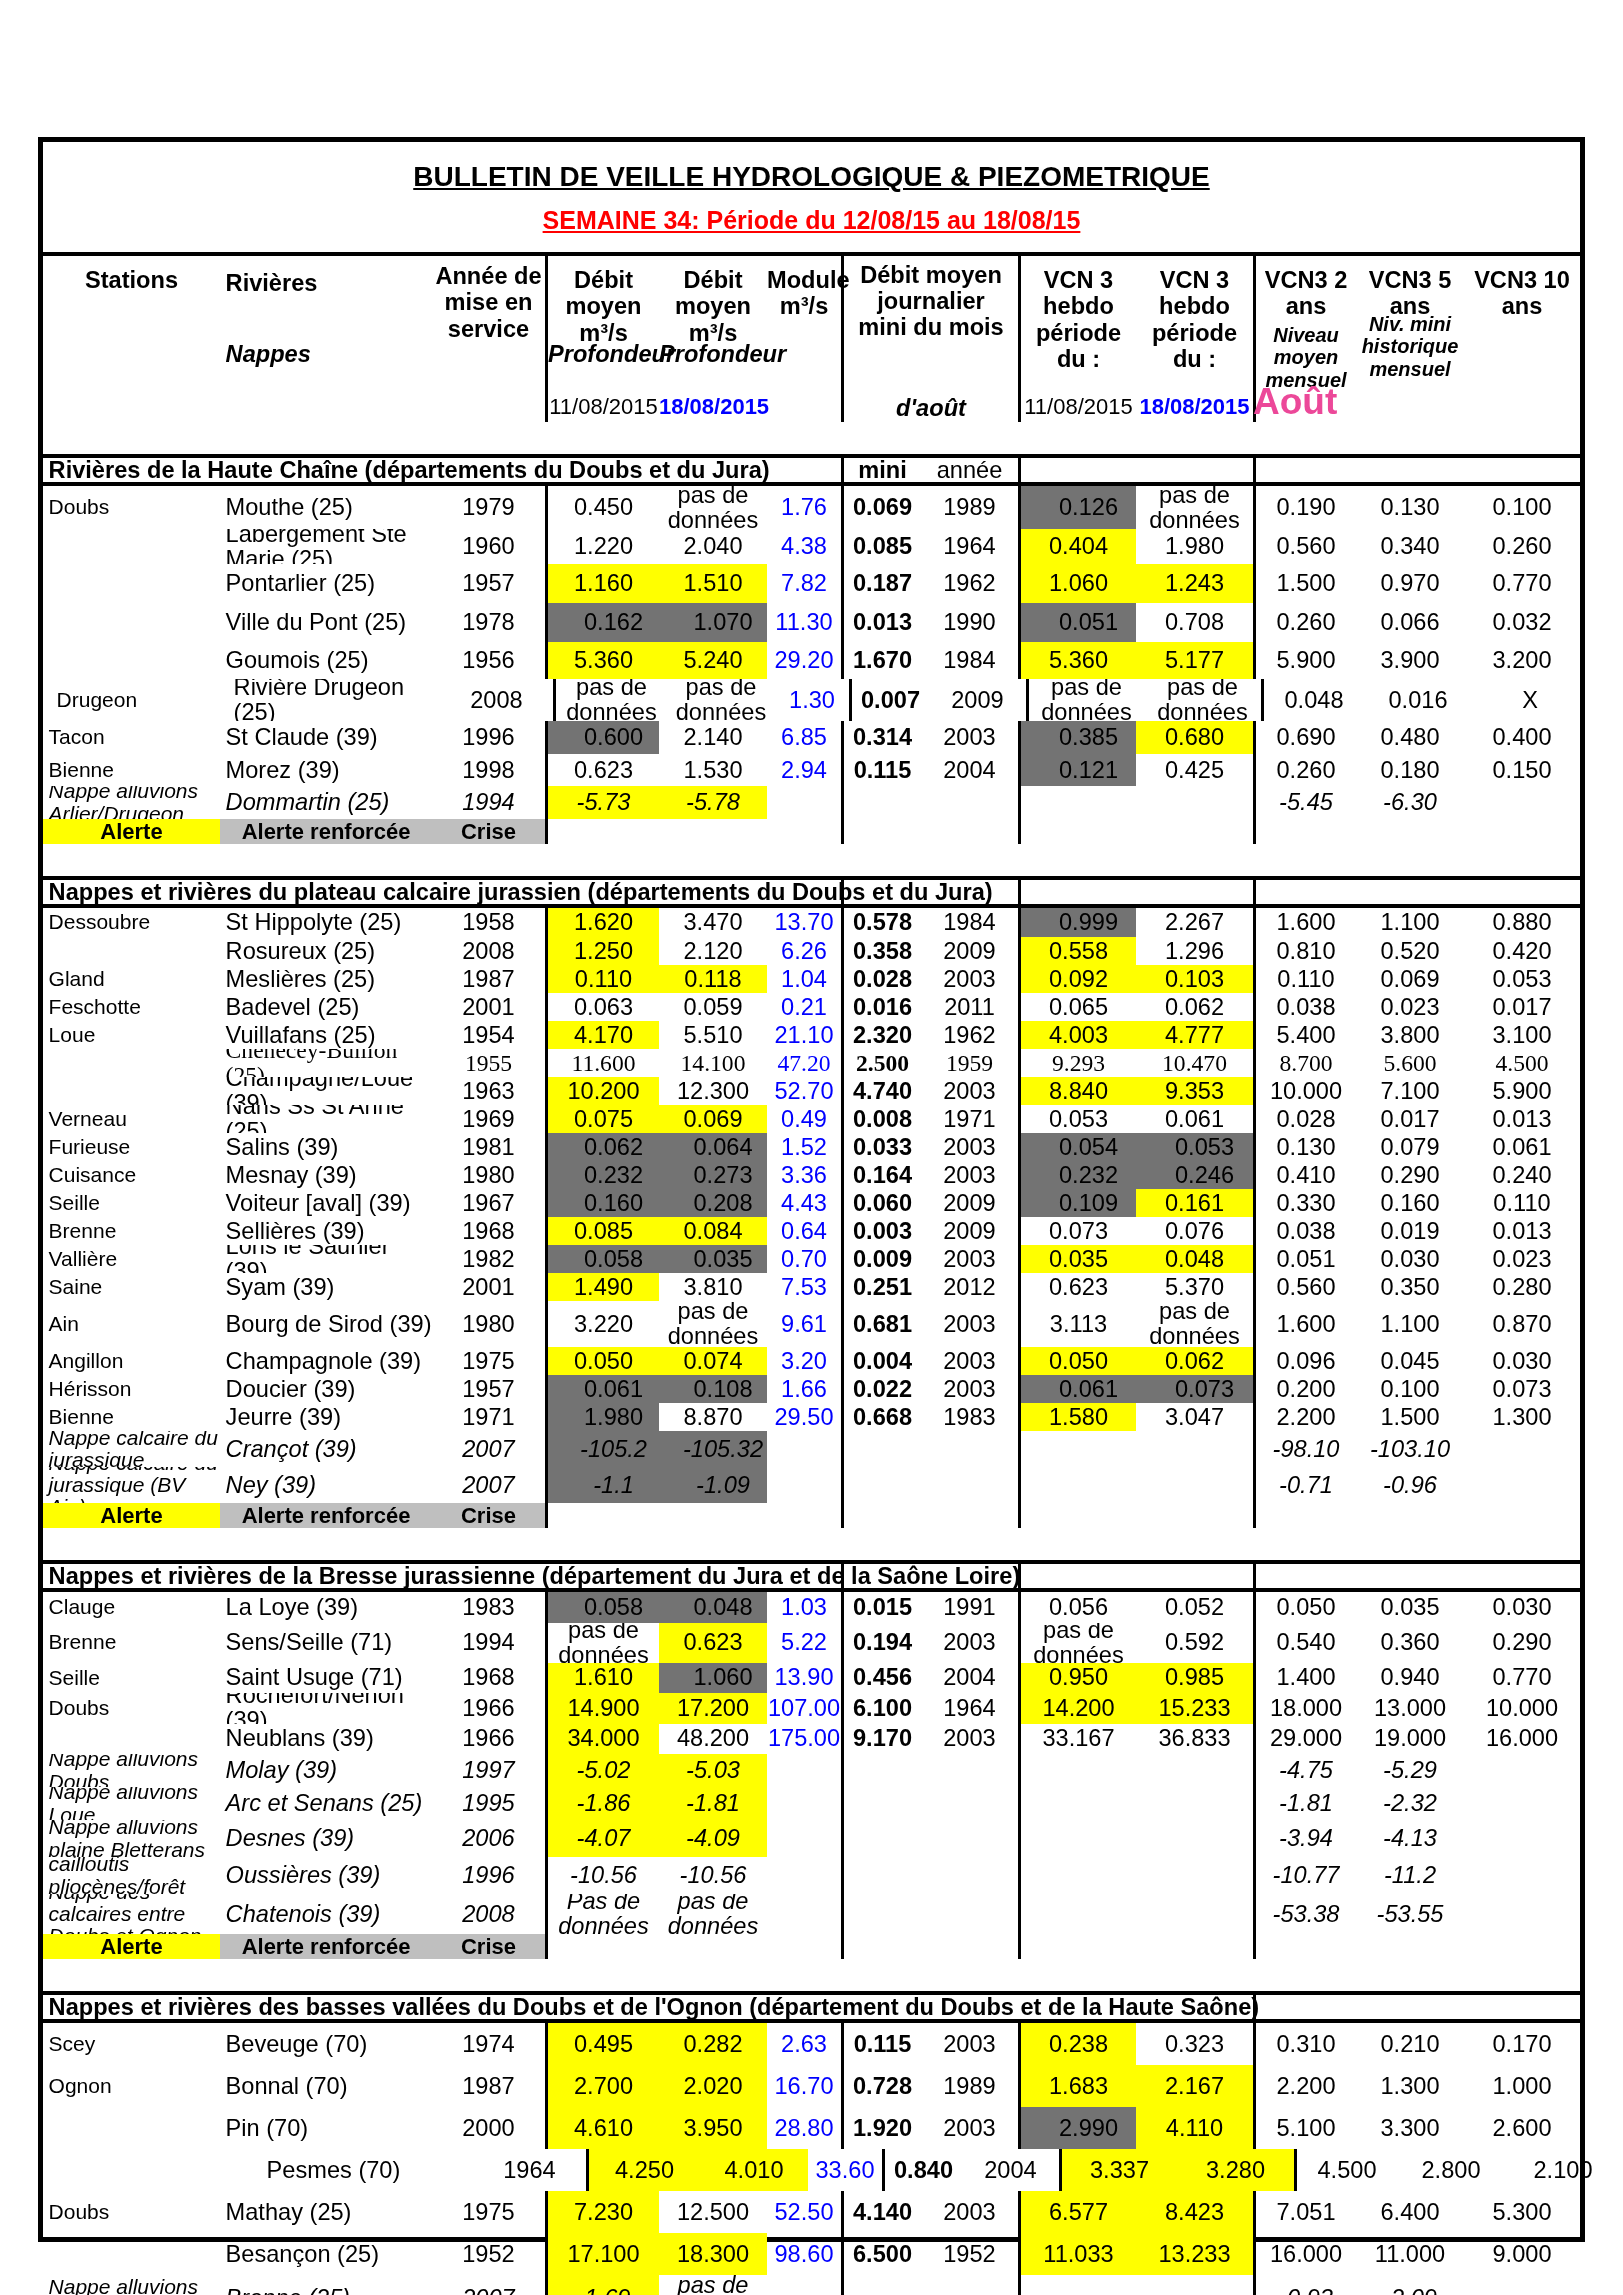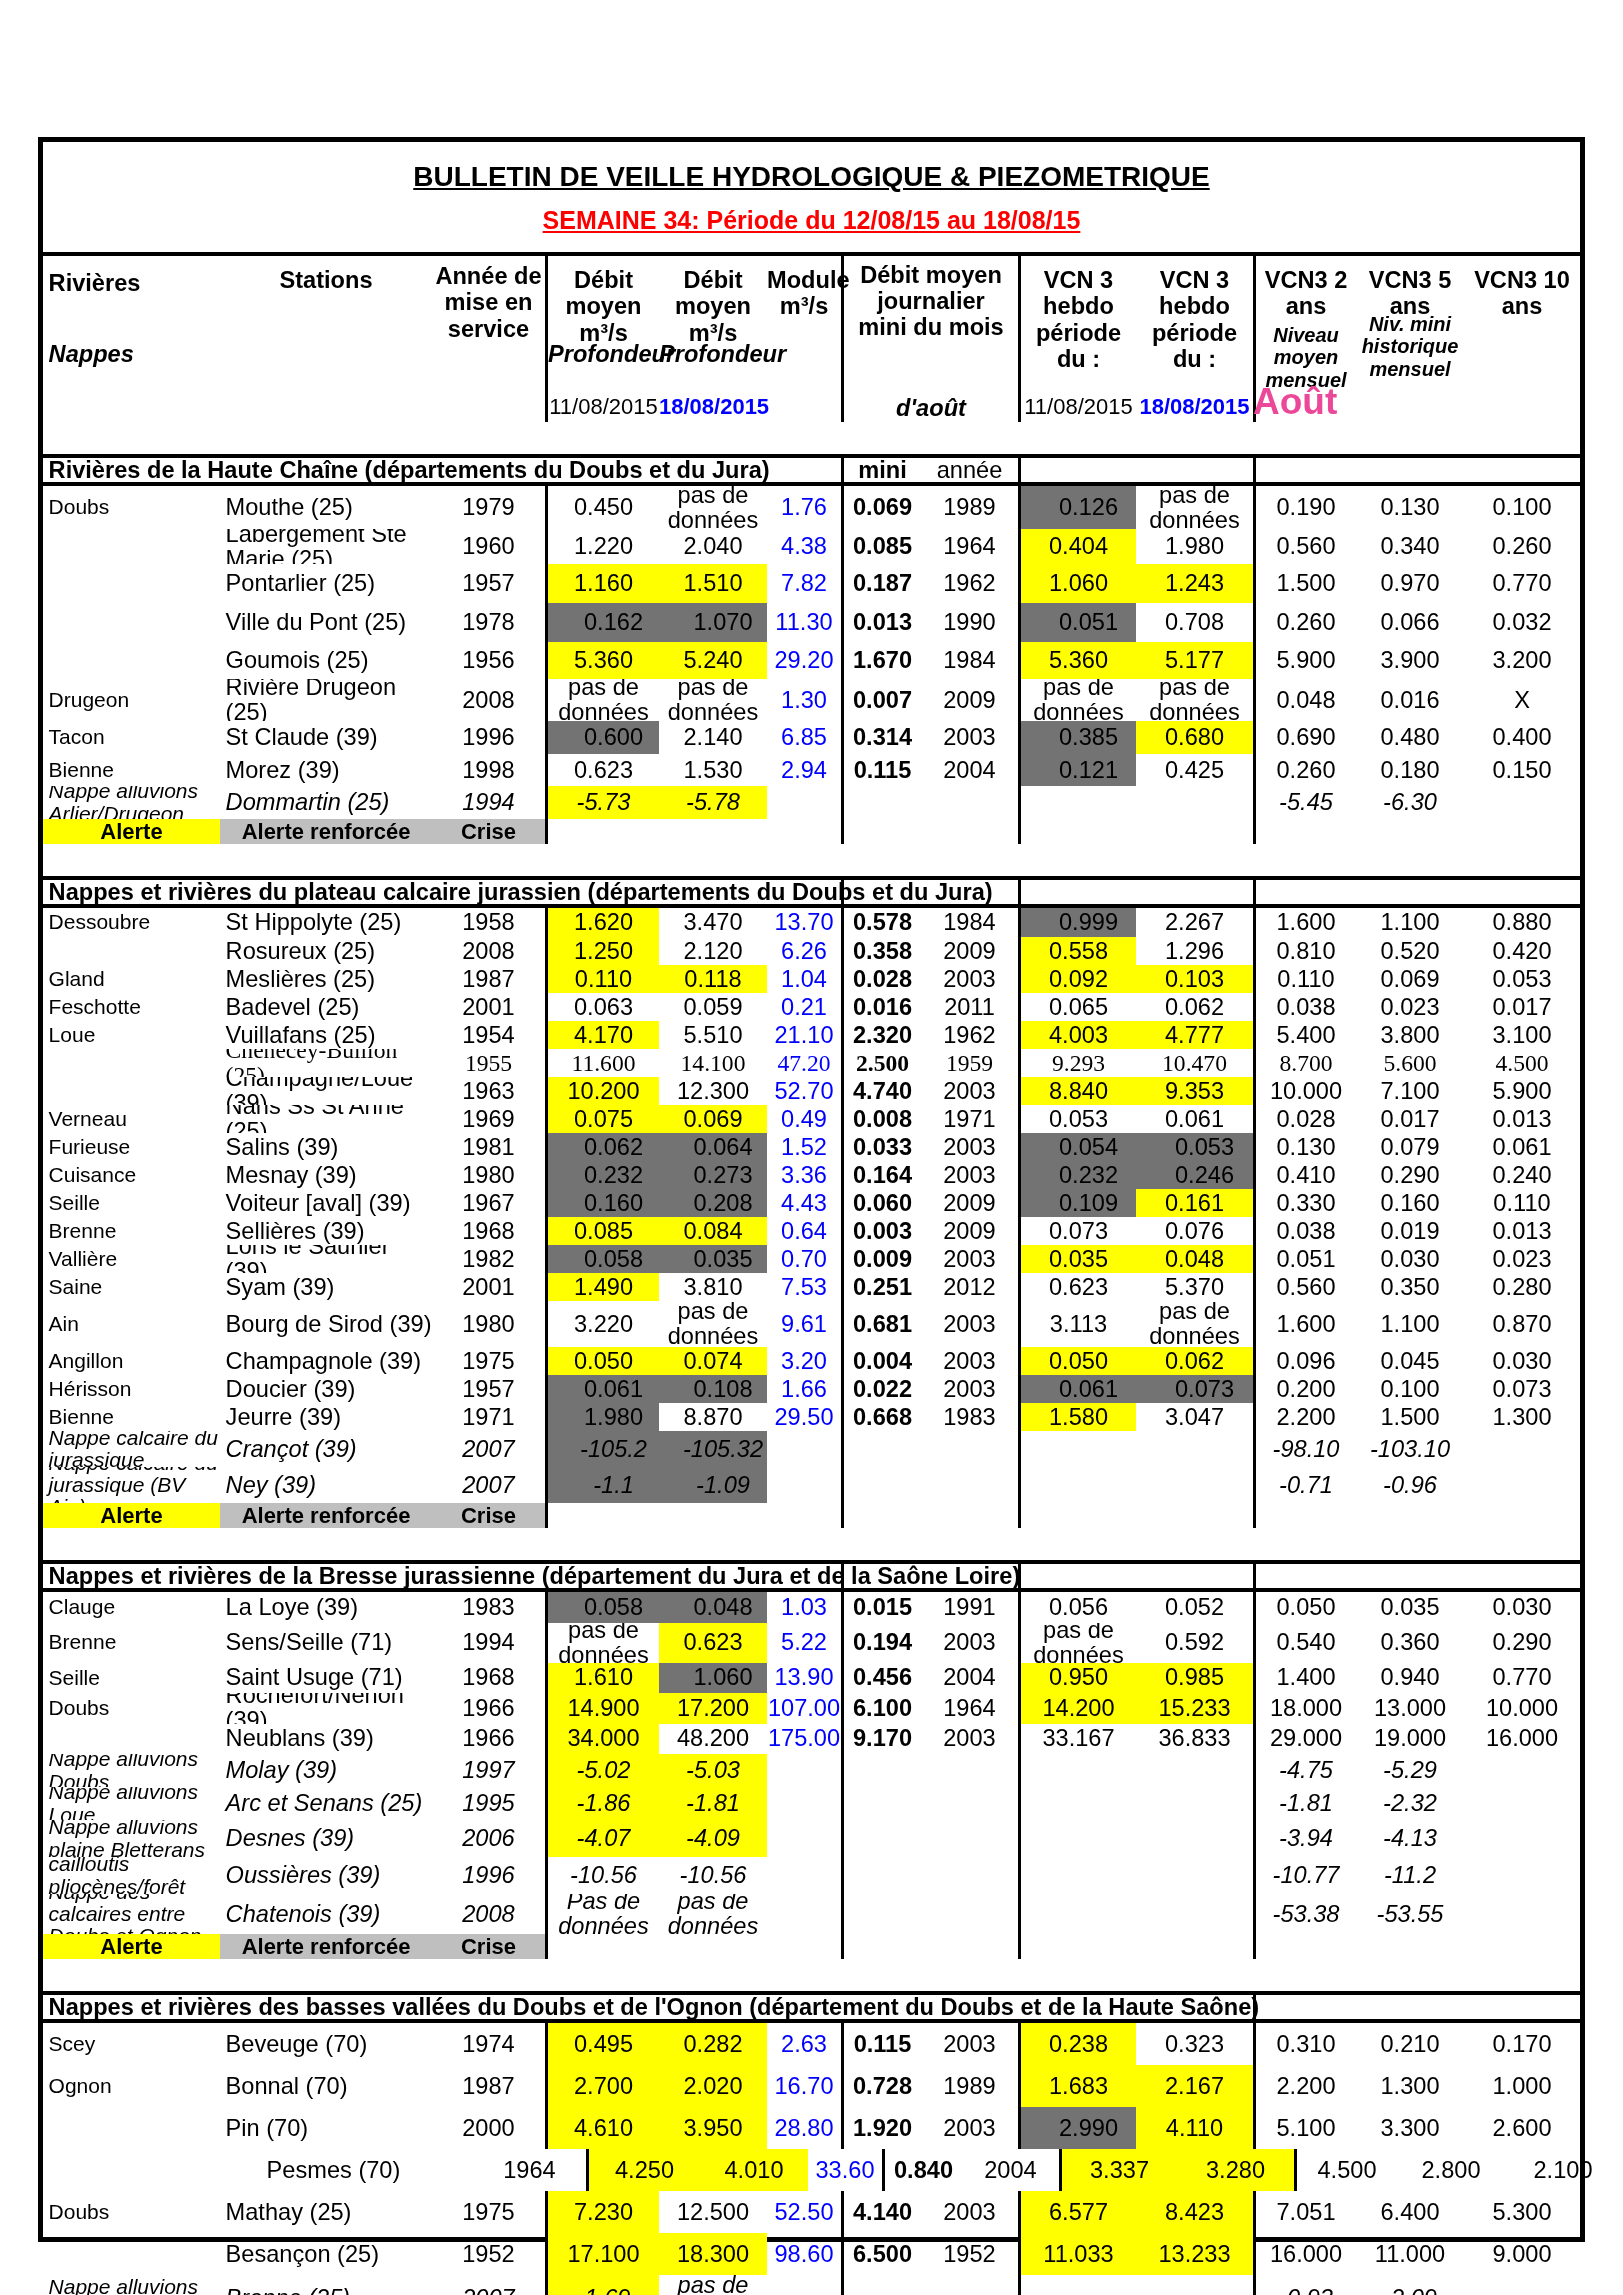"Rivières" div.hcell { order: before "Stations" -> after "Stations" }
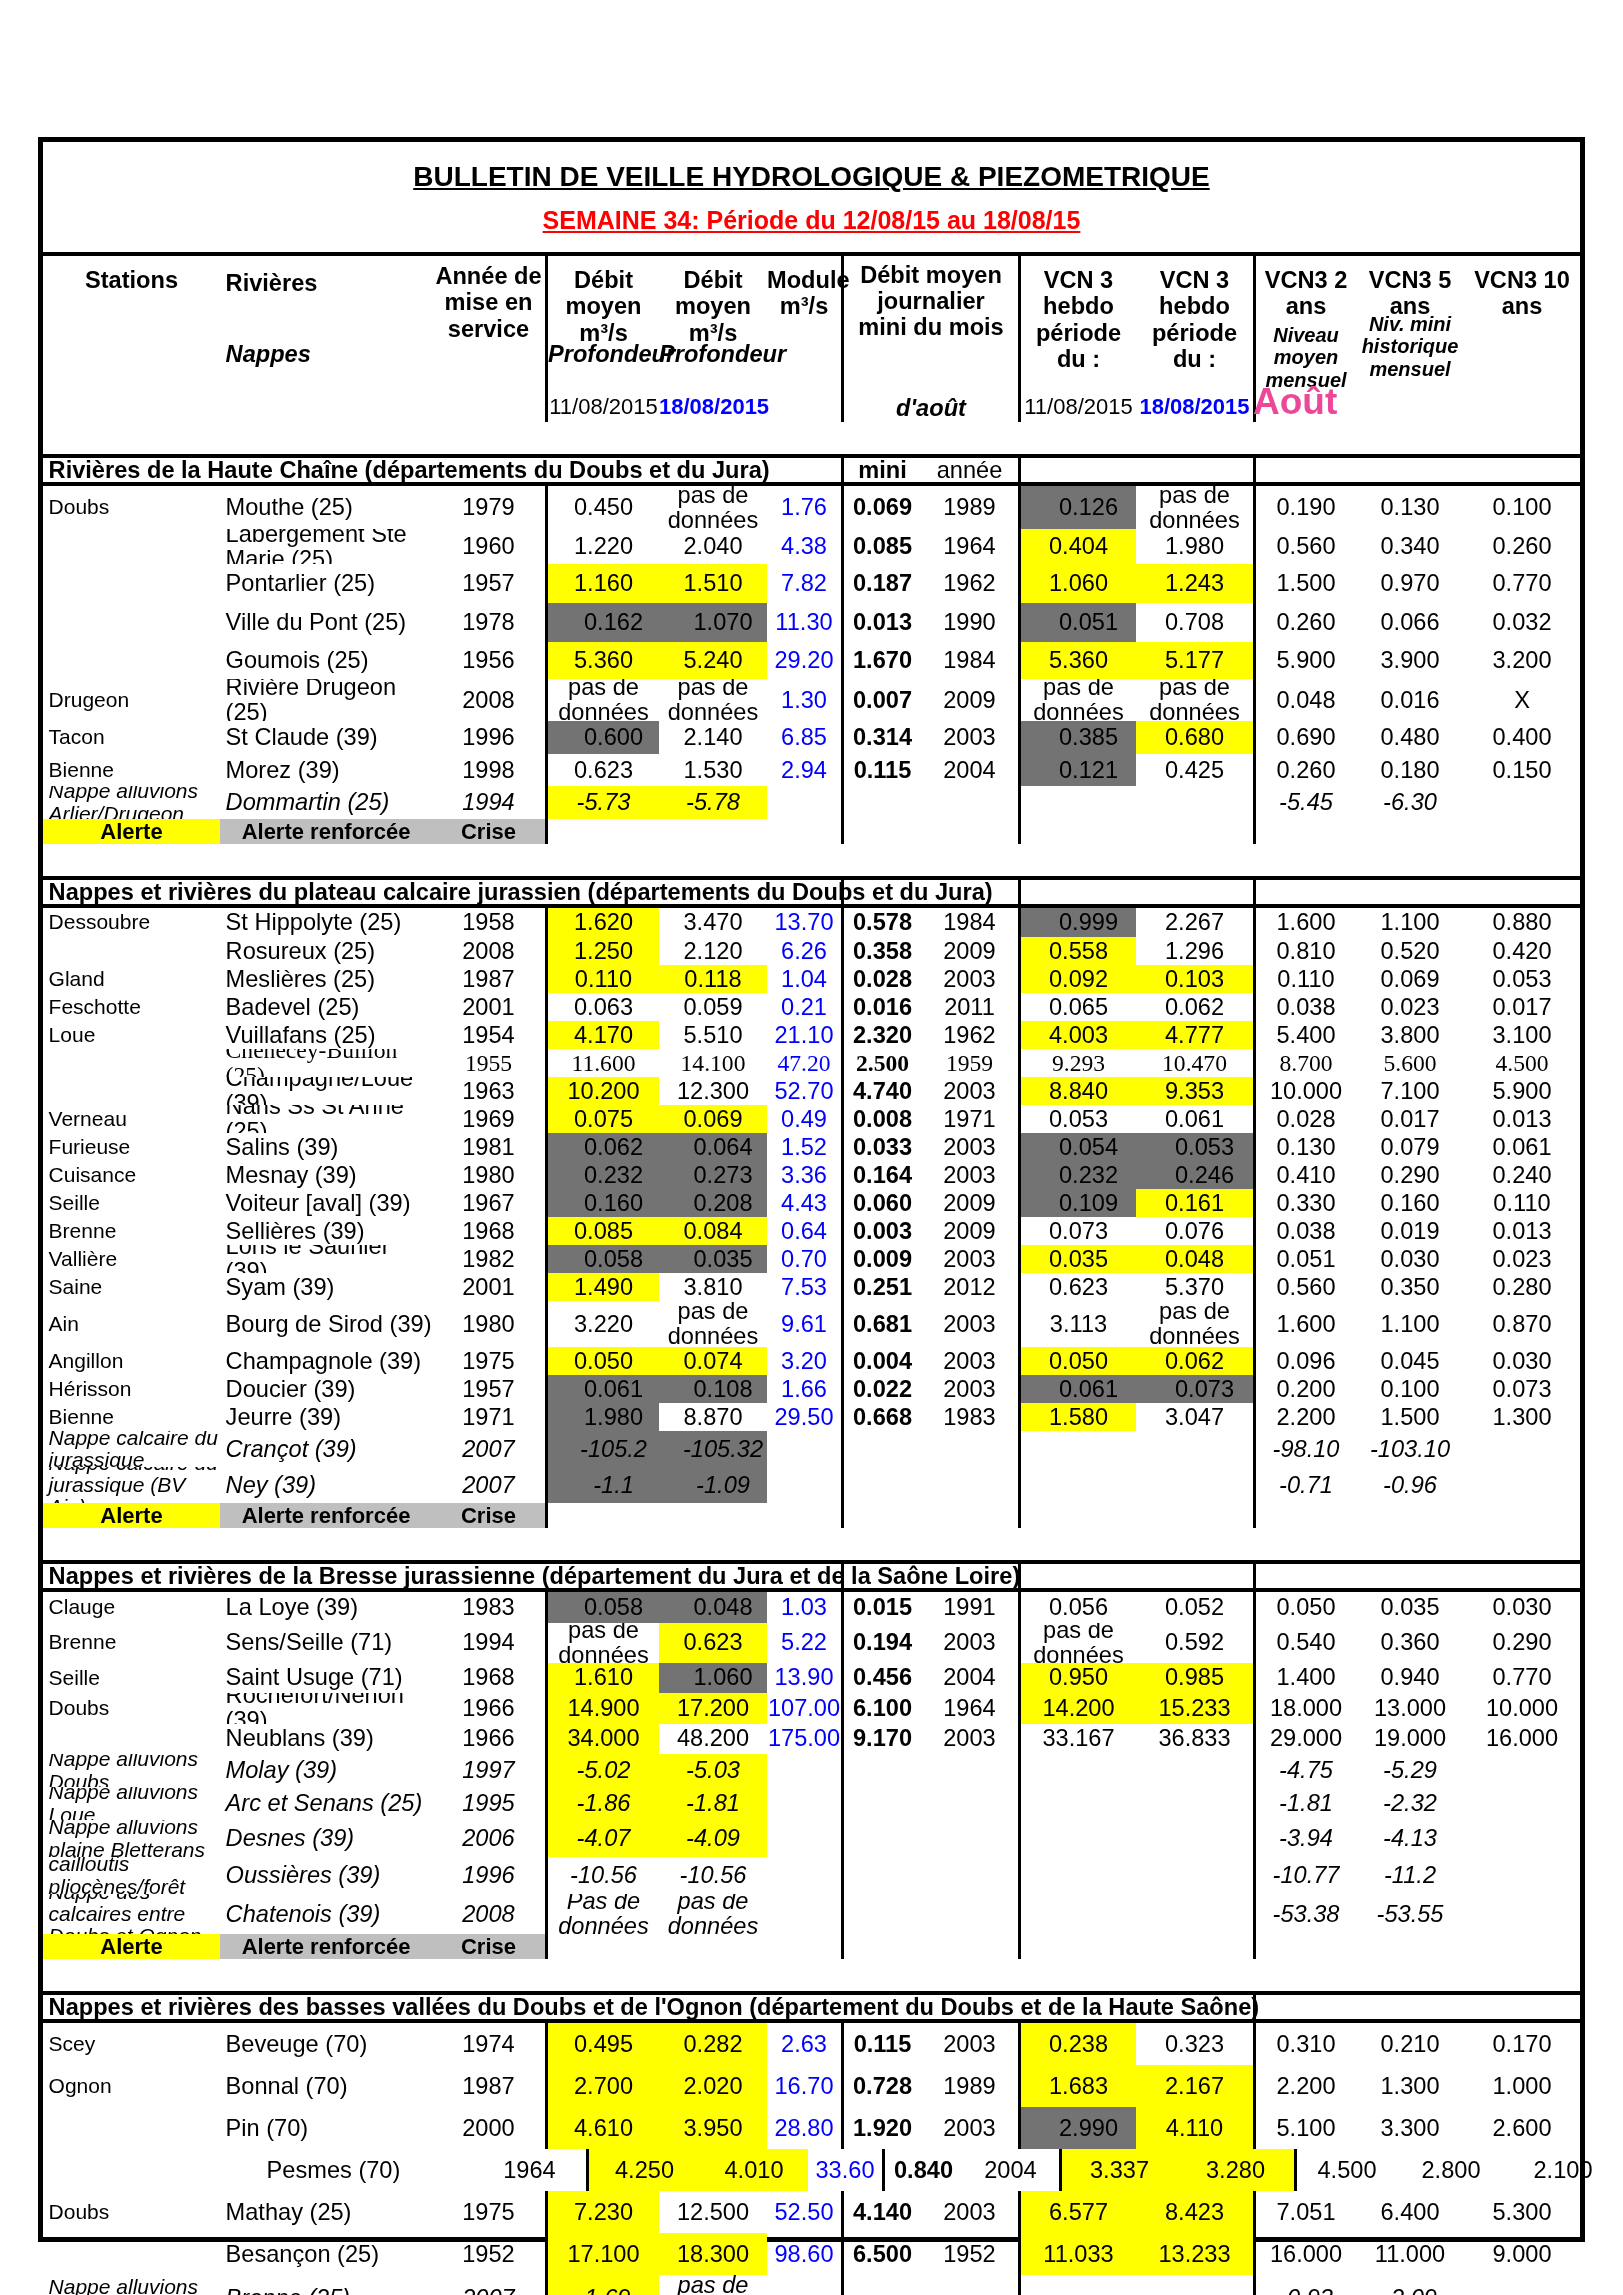"Drugeon" div.grid { padding-left: none -> 8px }
